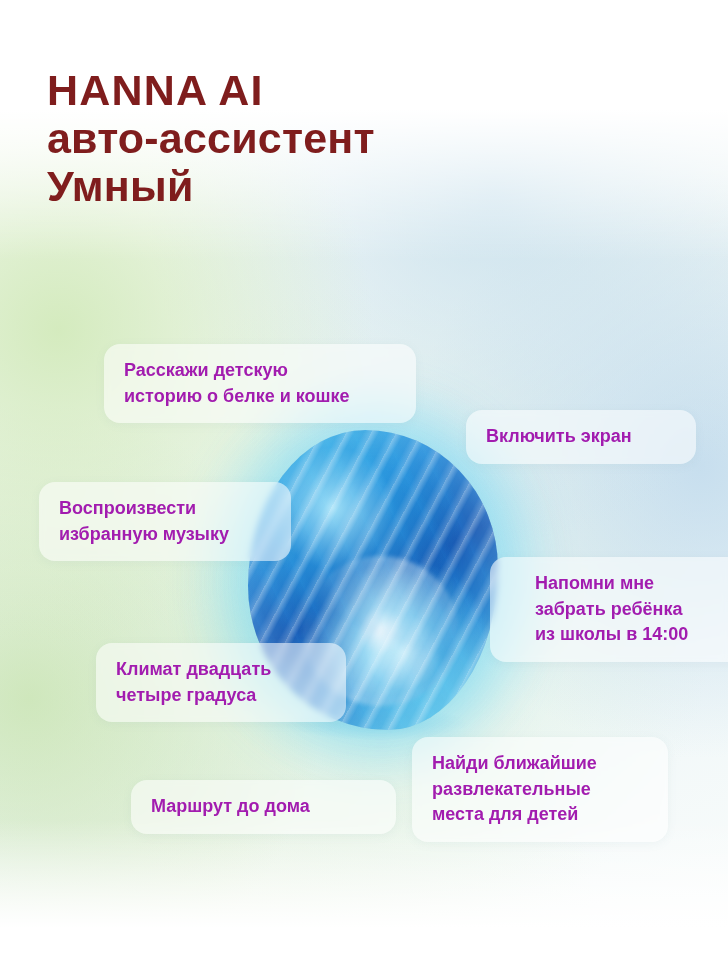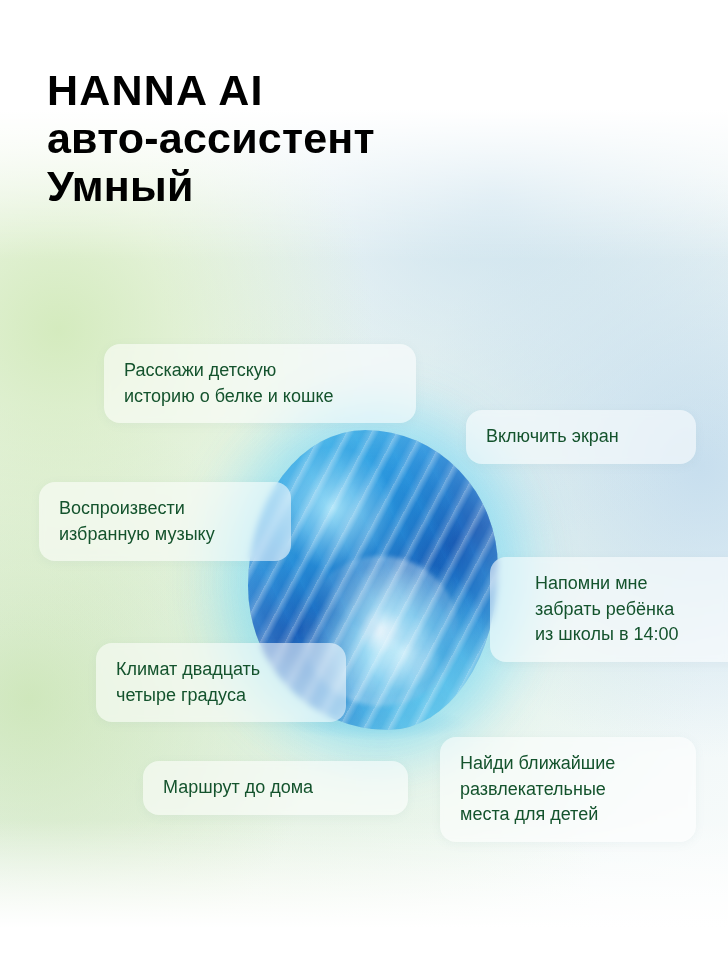"HANNA AI" .title-line { color: #000000 -> #7f1d1d }
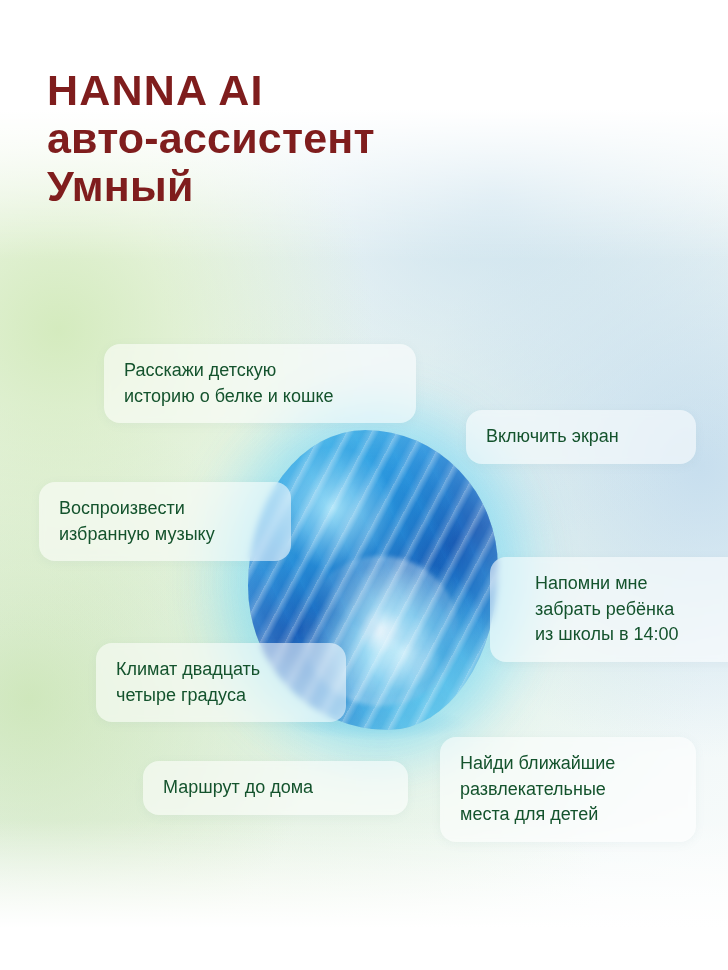"Расскажи детскую" .chip { color: #14532d -> #a21caf; font-weight: none -> bold }
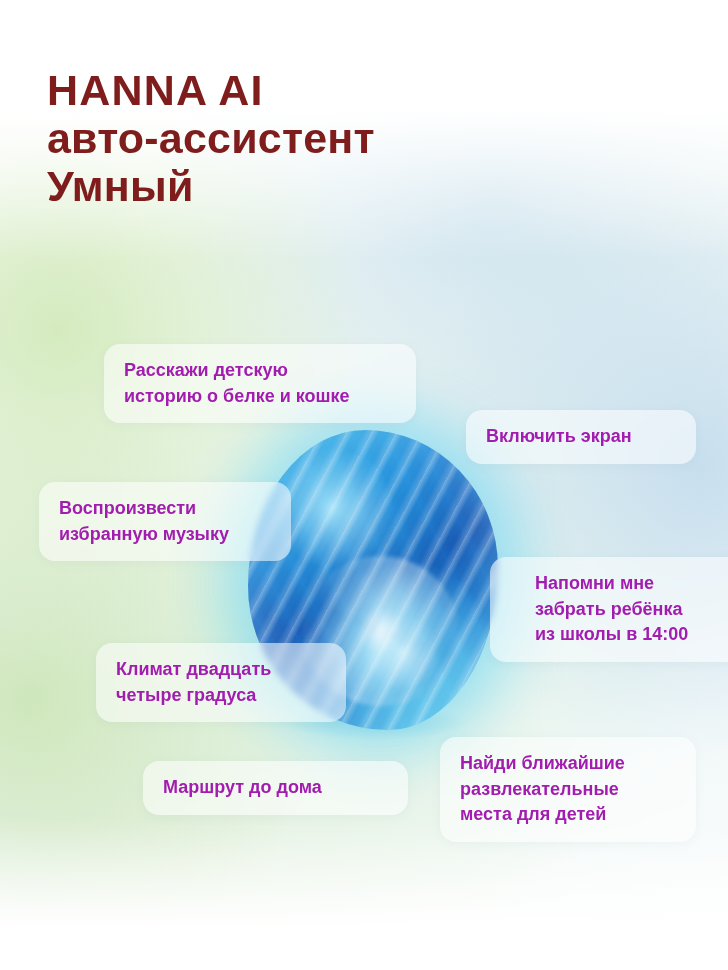"Найди ближайшие" .chip-places { left: 440px -> 412px }
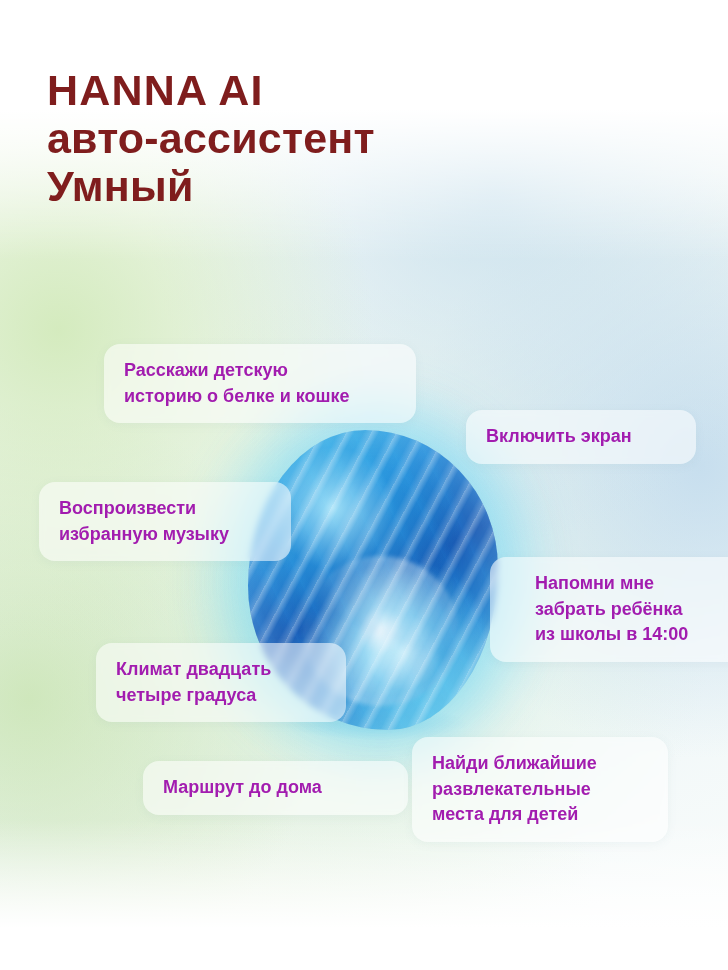"Маршрут до дома" .chip-route { margin-left: 12px -> none; top: 761px -> 780px }
